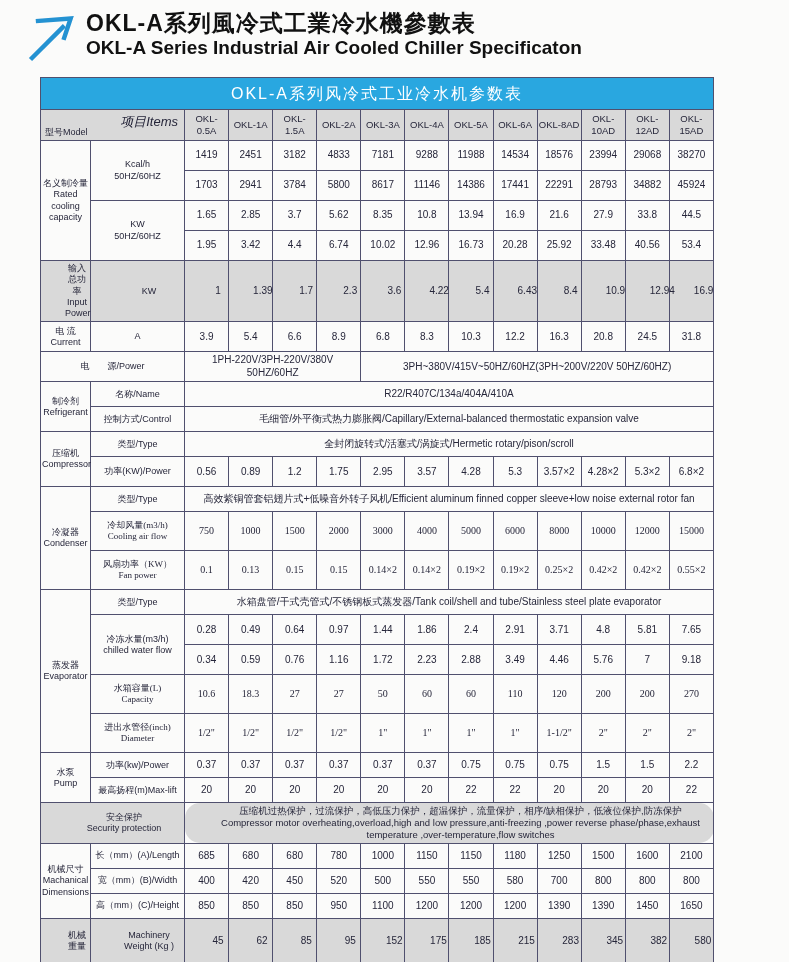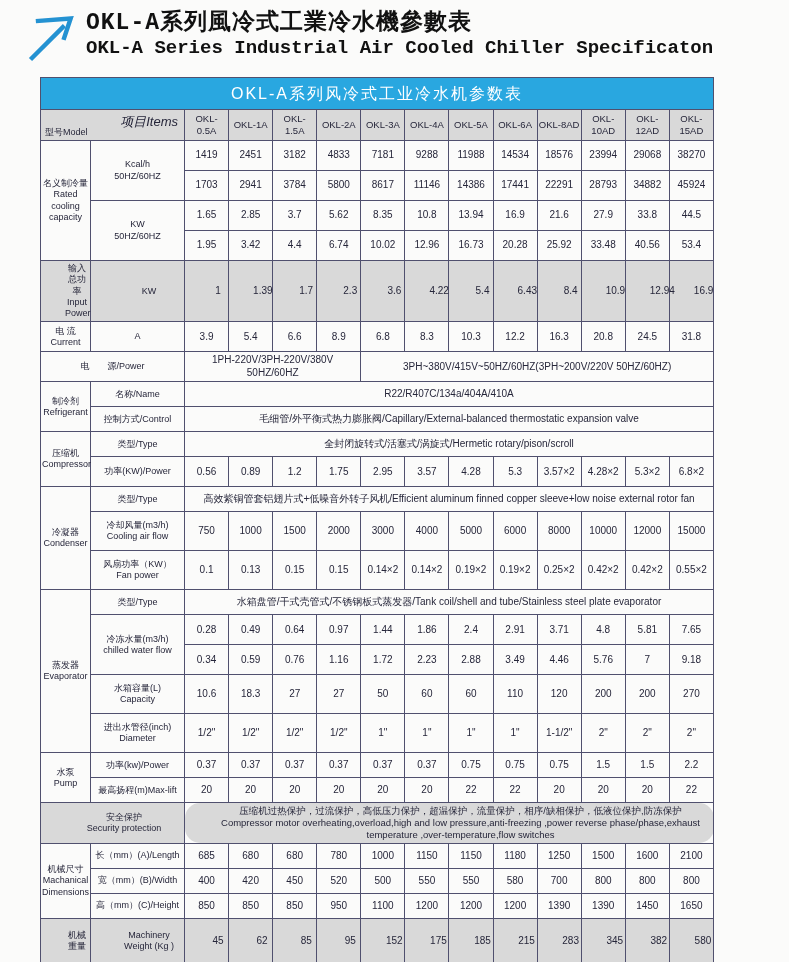"OKL-A系列風冷式工業冷水機參數表" .titles { font-family: Liberation Mono, monospace -> none }
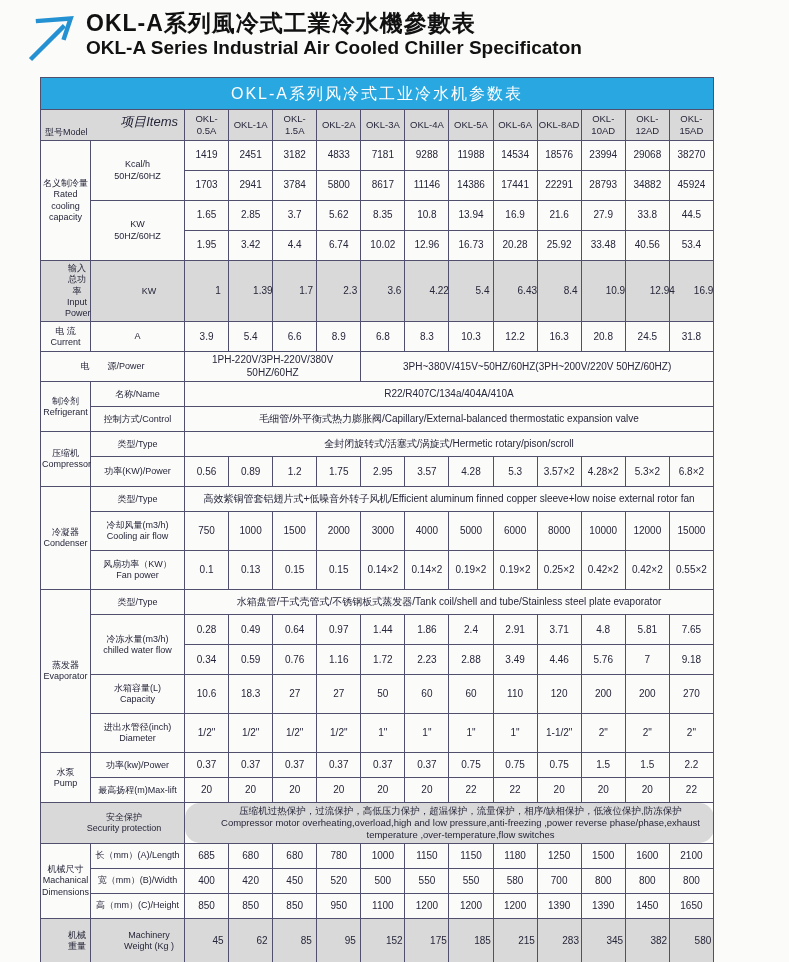"冷却风量(m3/h)" tr.rh34 td { font-family: none -> Liberation Serif, serif }
